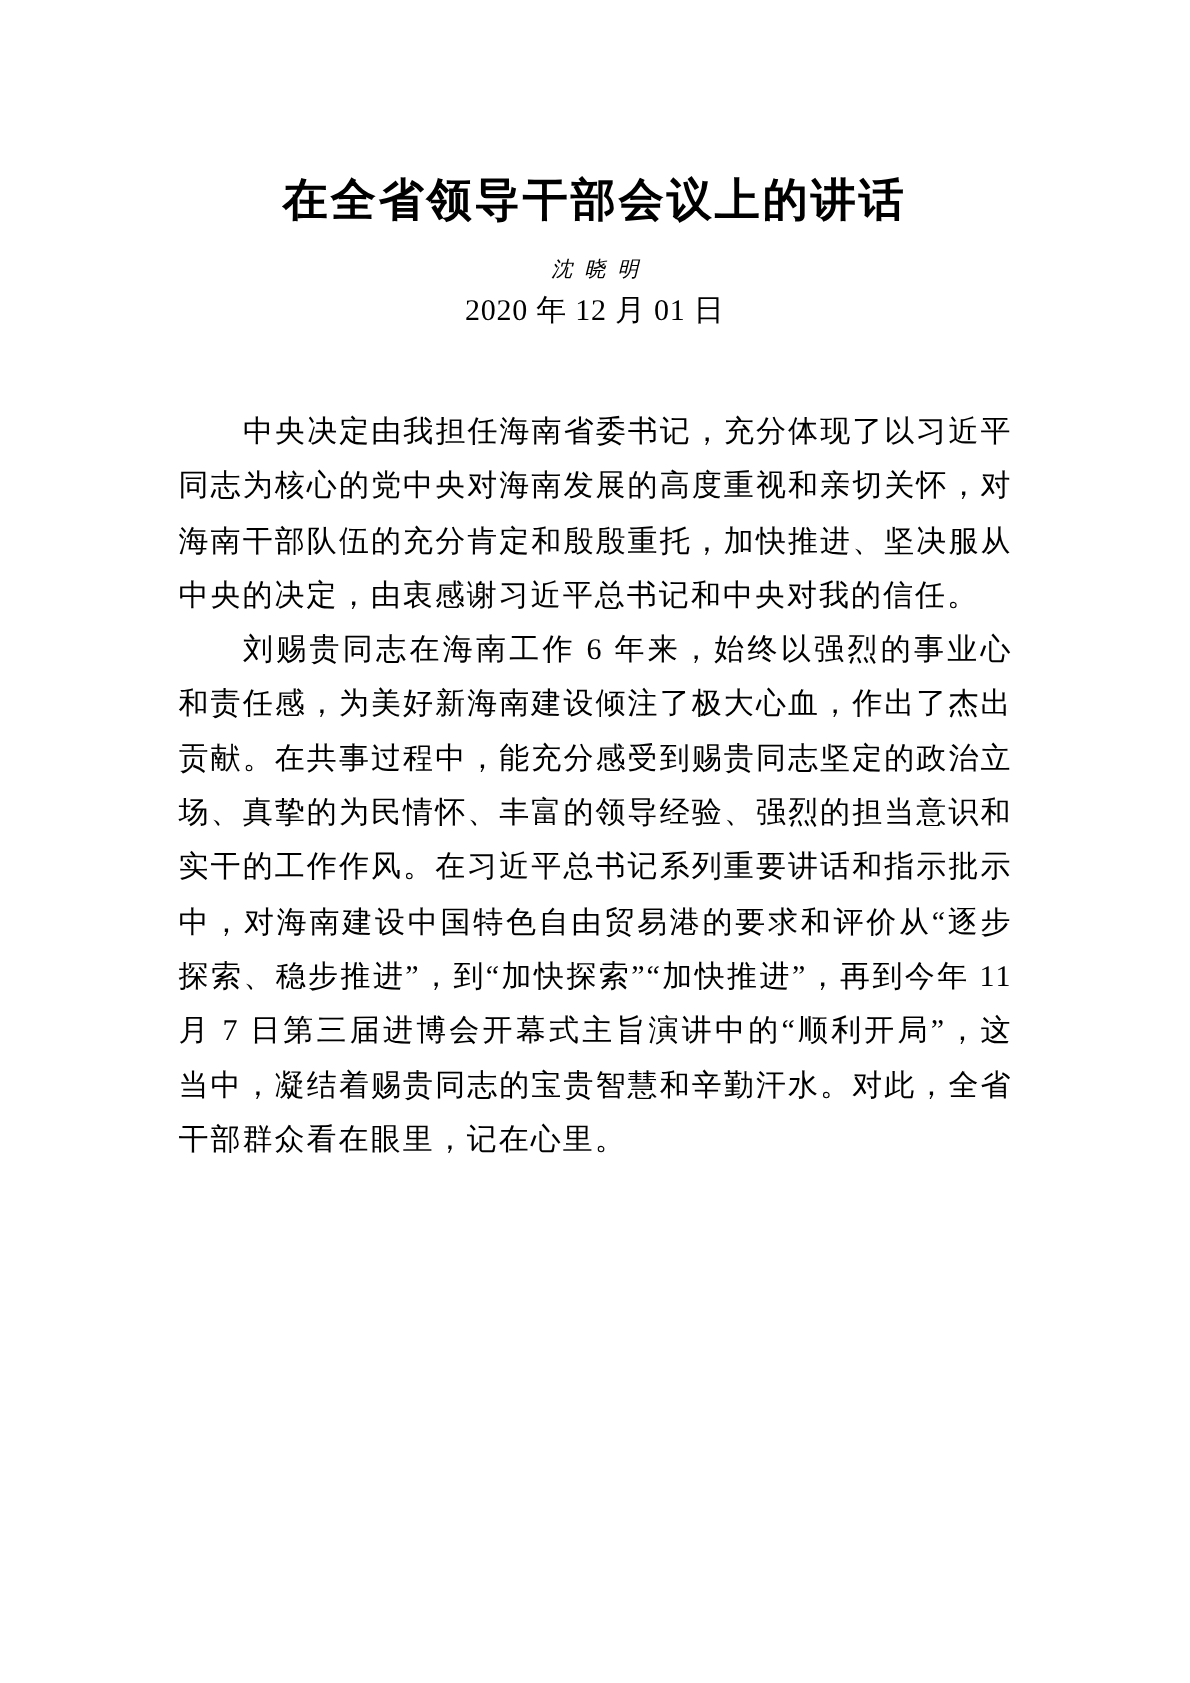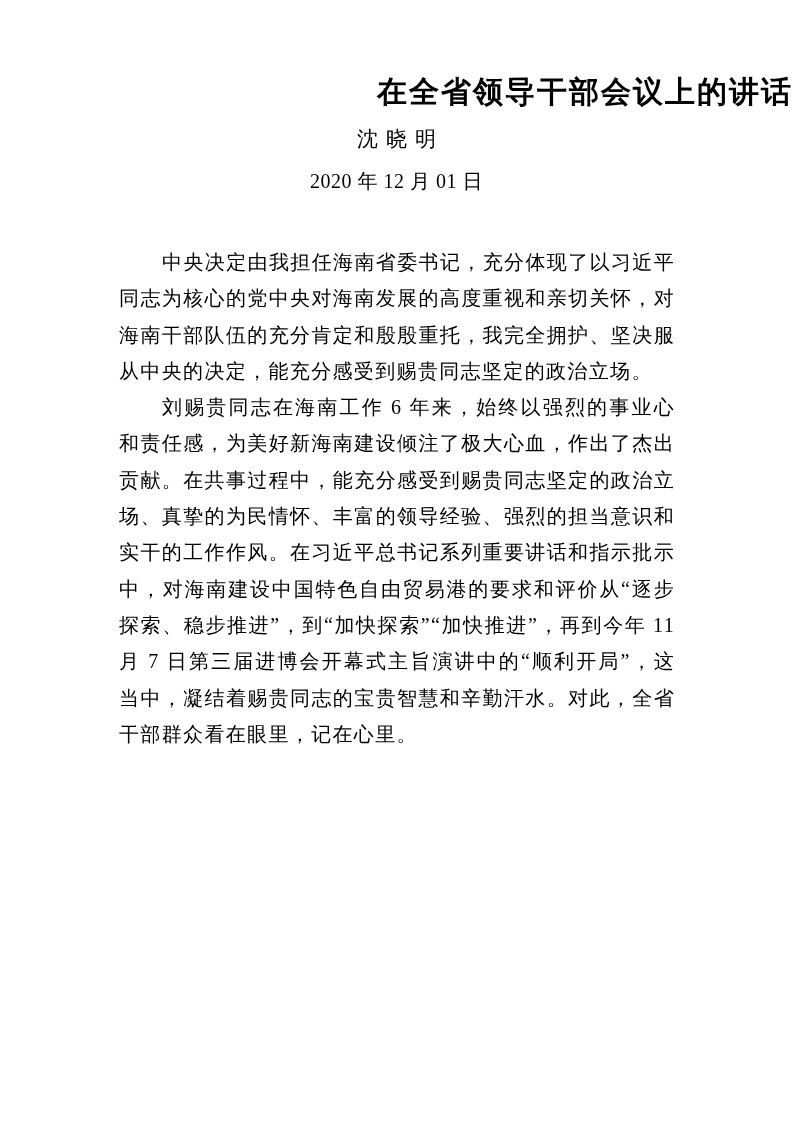"在全省领导干部会议上的讲话" .doc-title { padding-top: 72px -> 114px; text-align: right -> center }
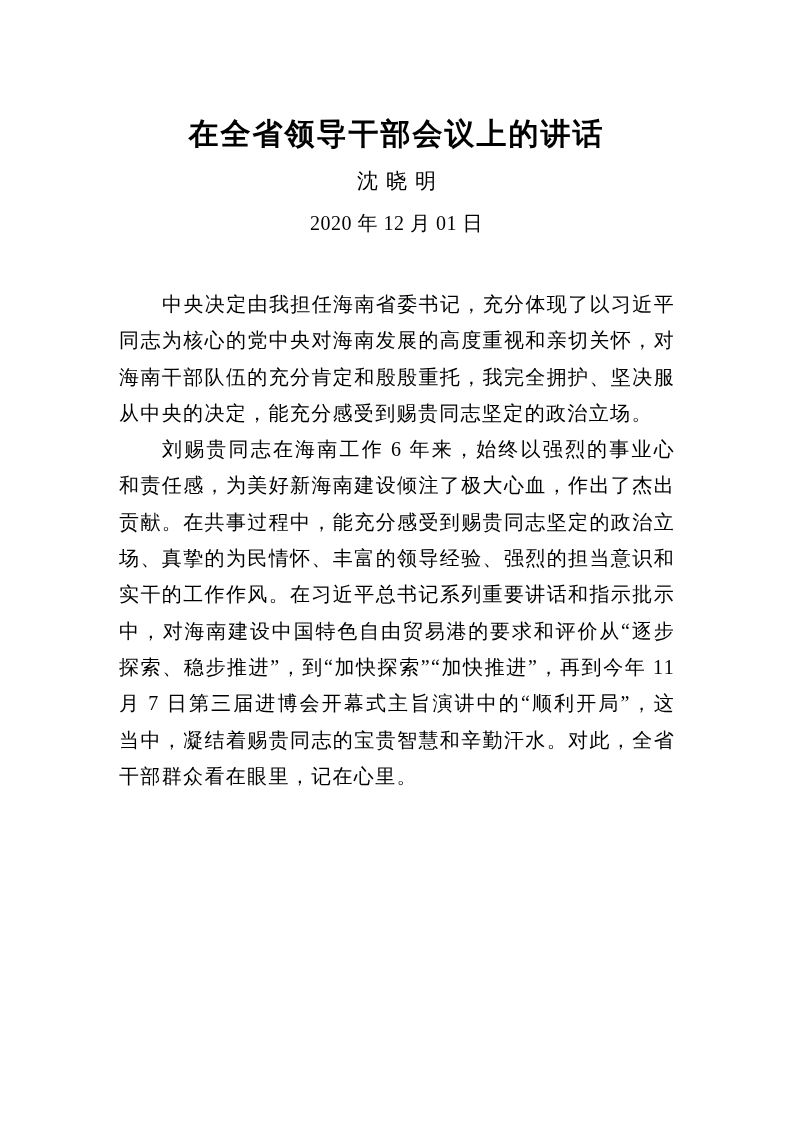"沈晓明" .doc-author { font-size: 21px -> 14px; font-style: none -> italic }
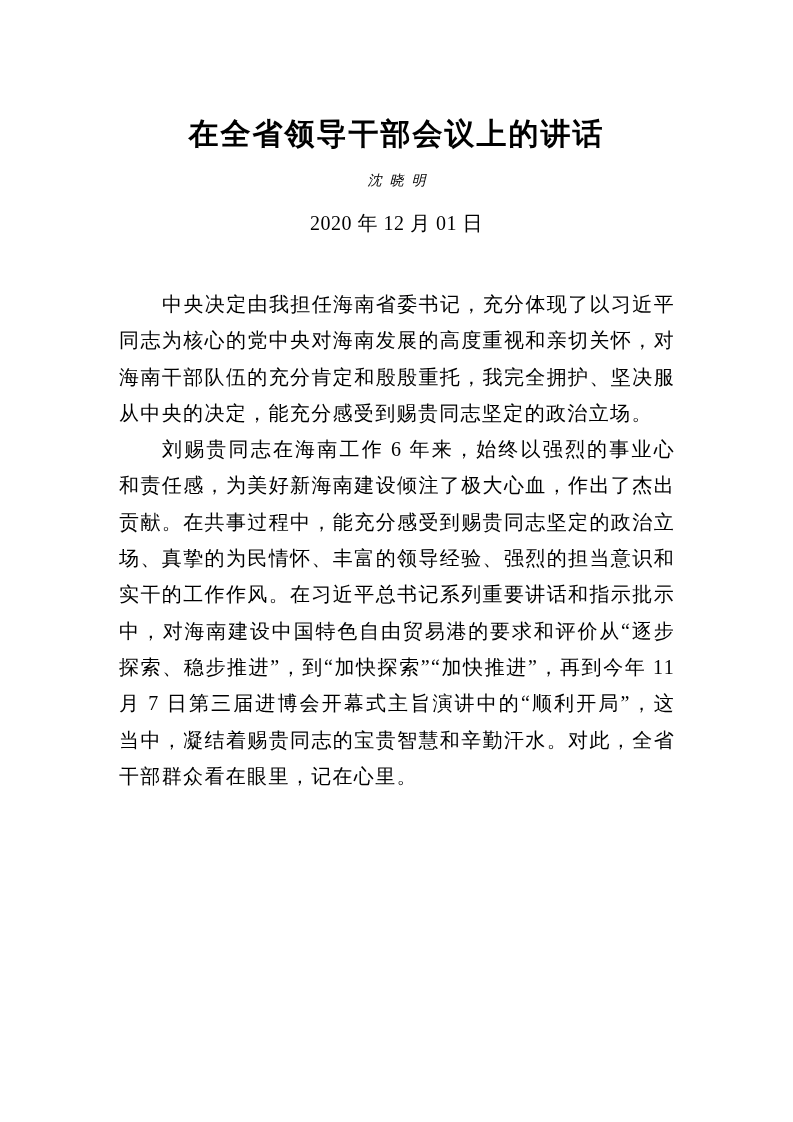"2020 年 12 月 01" .doc-date { margin-top: 16px -> none }
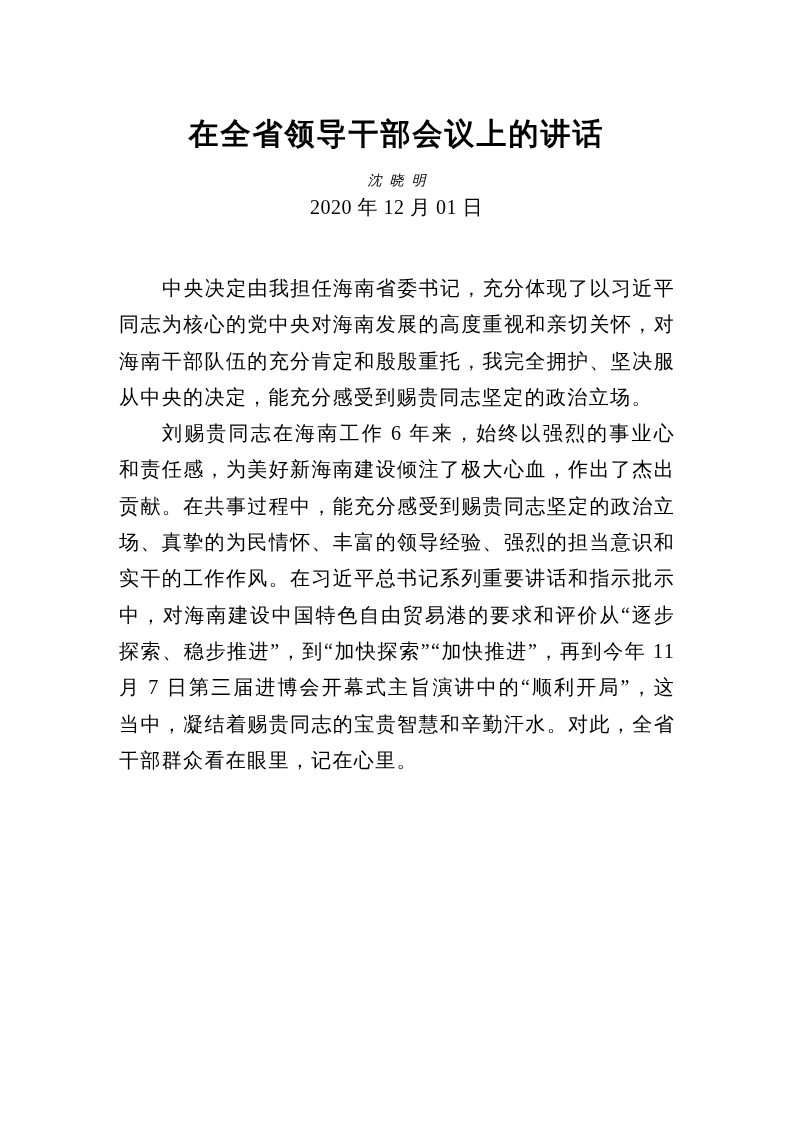"中央决定由我担任海南省委书记，充分体现了以习近平同志为核心的党中央对海南发展的高" p.indent-2 { text: 我完全拥护、坚决服从中央的决定，能充分感受到赐贵同志坚定的政治立场 -> 加快推进、坚决服从中央的决定，由衷感谢习近平总书记和中央对我的信任 }
